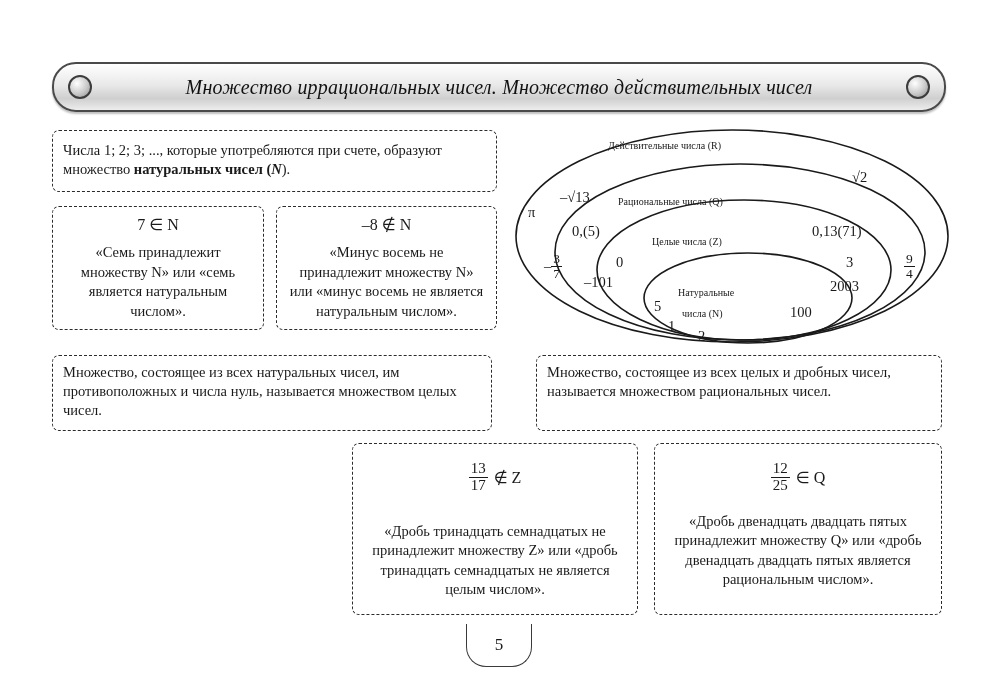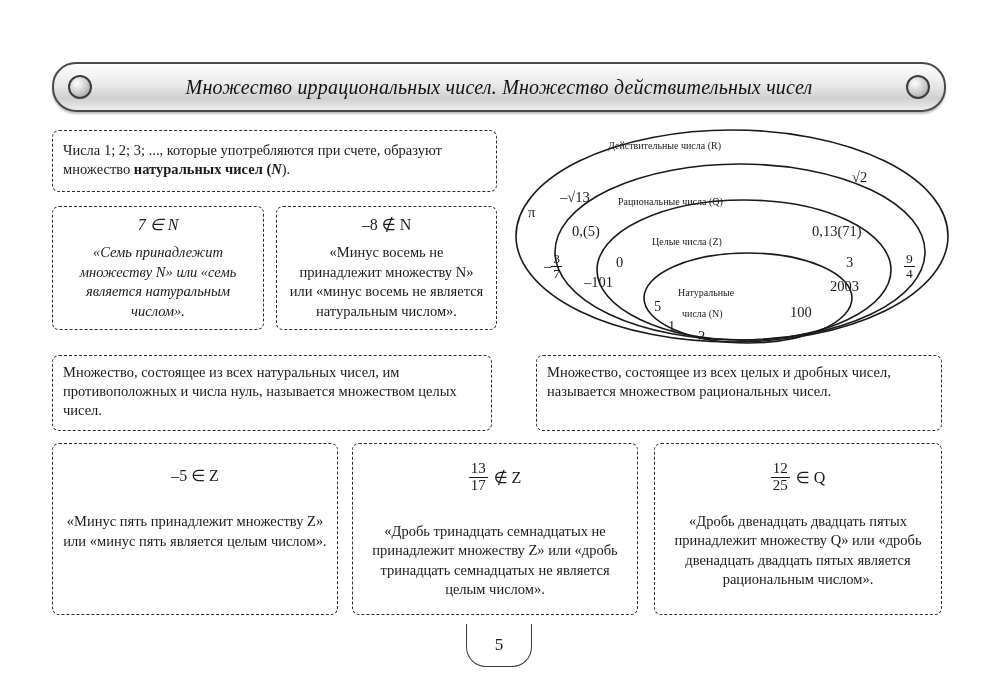"7 ∈ N" #box-7in { font-style: italic -> none }
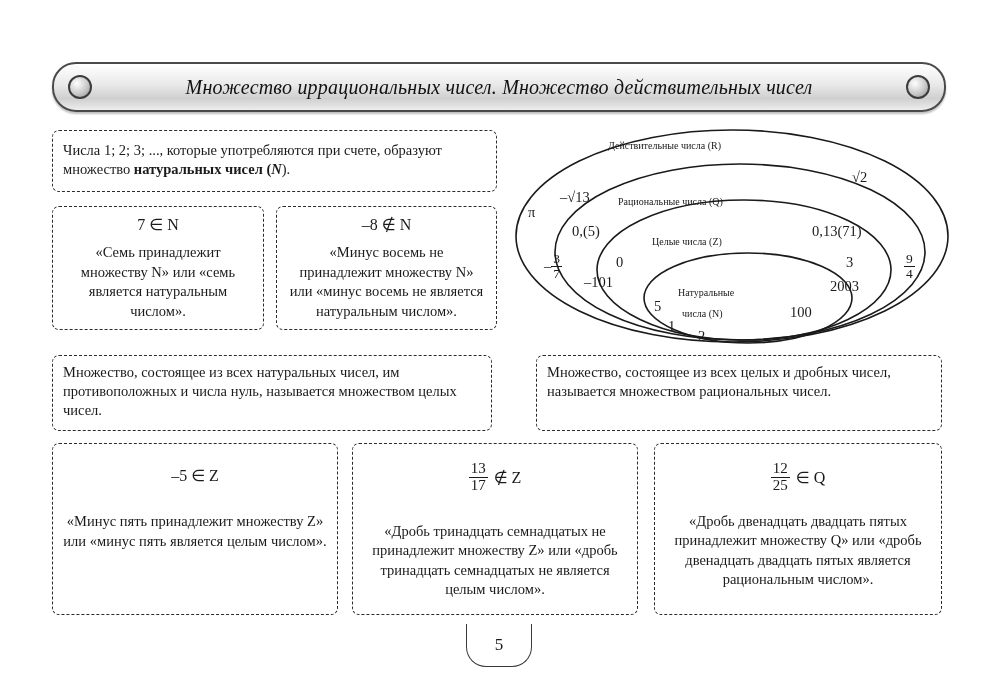"–5 ∈ Z" div.dbox { html: <div> <div>–5 ∈ Z</div> <div>«Минус пять принадлежит множеству Z» или «минус пять является целым числом».</div> </div> -> none }
